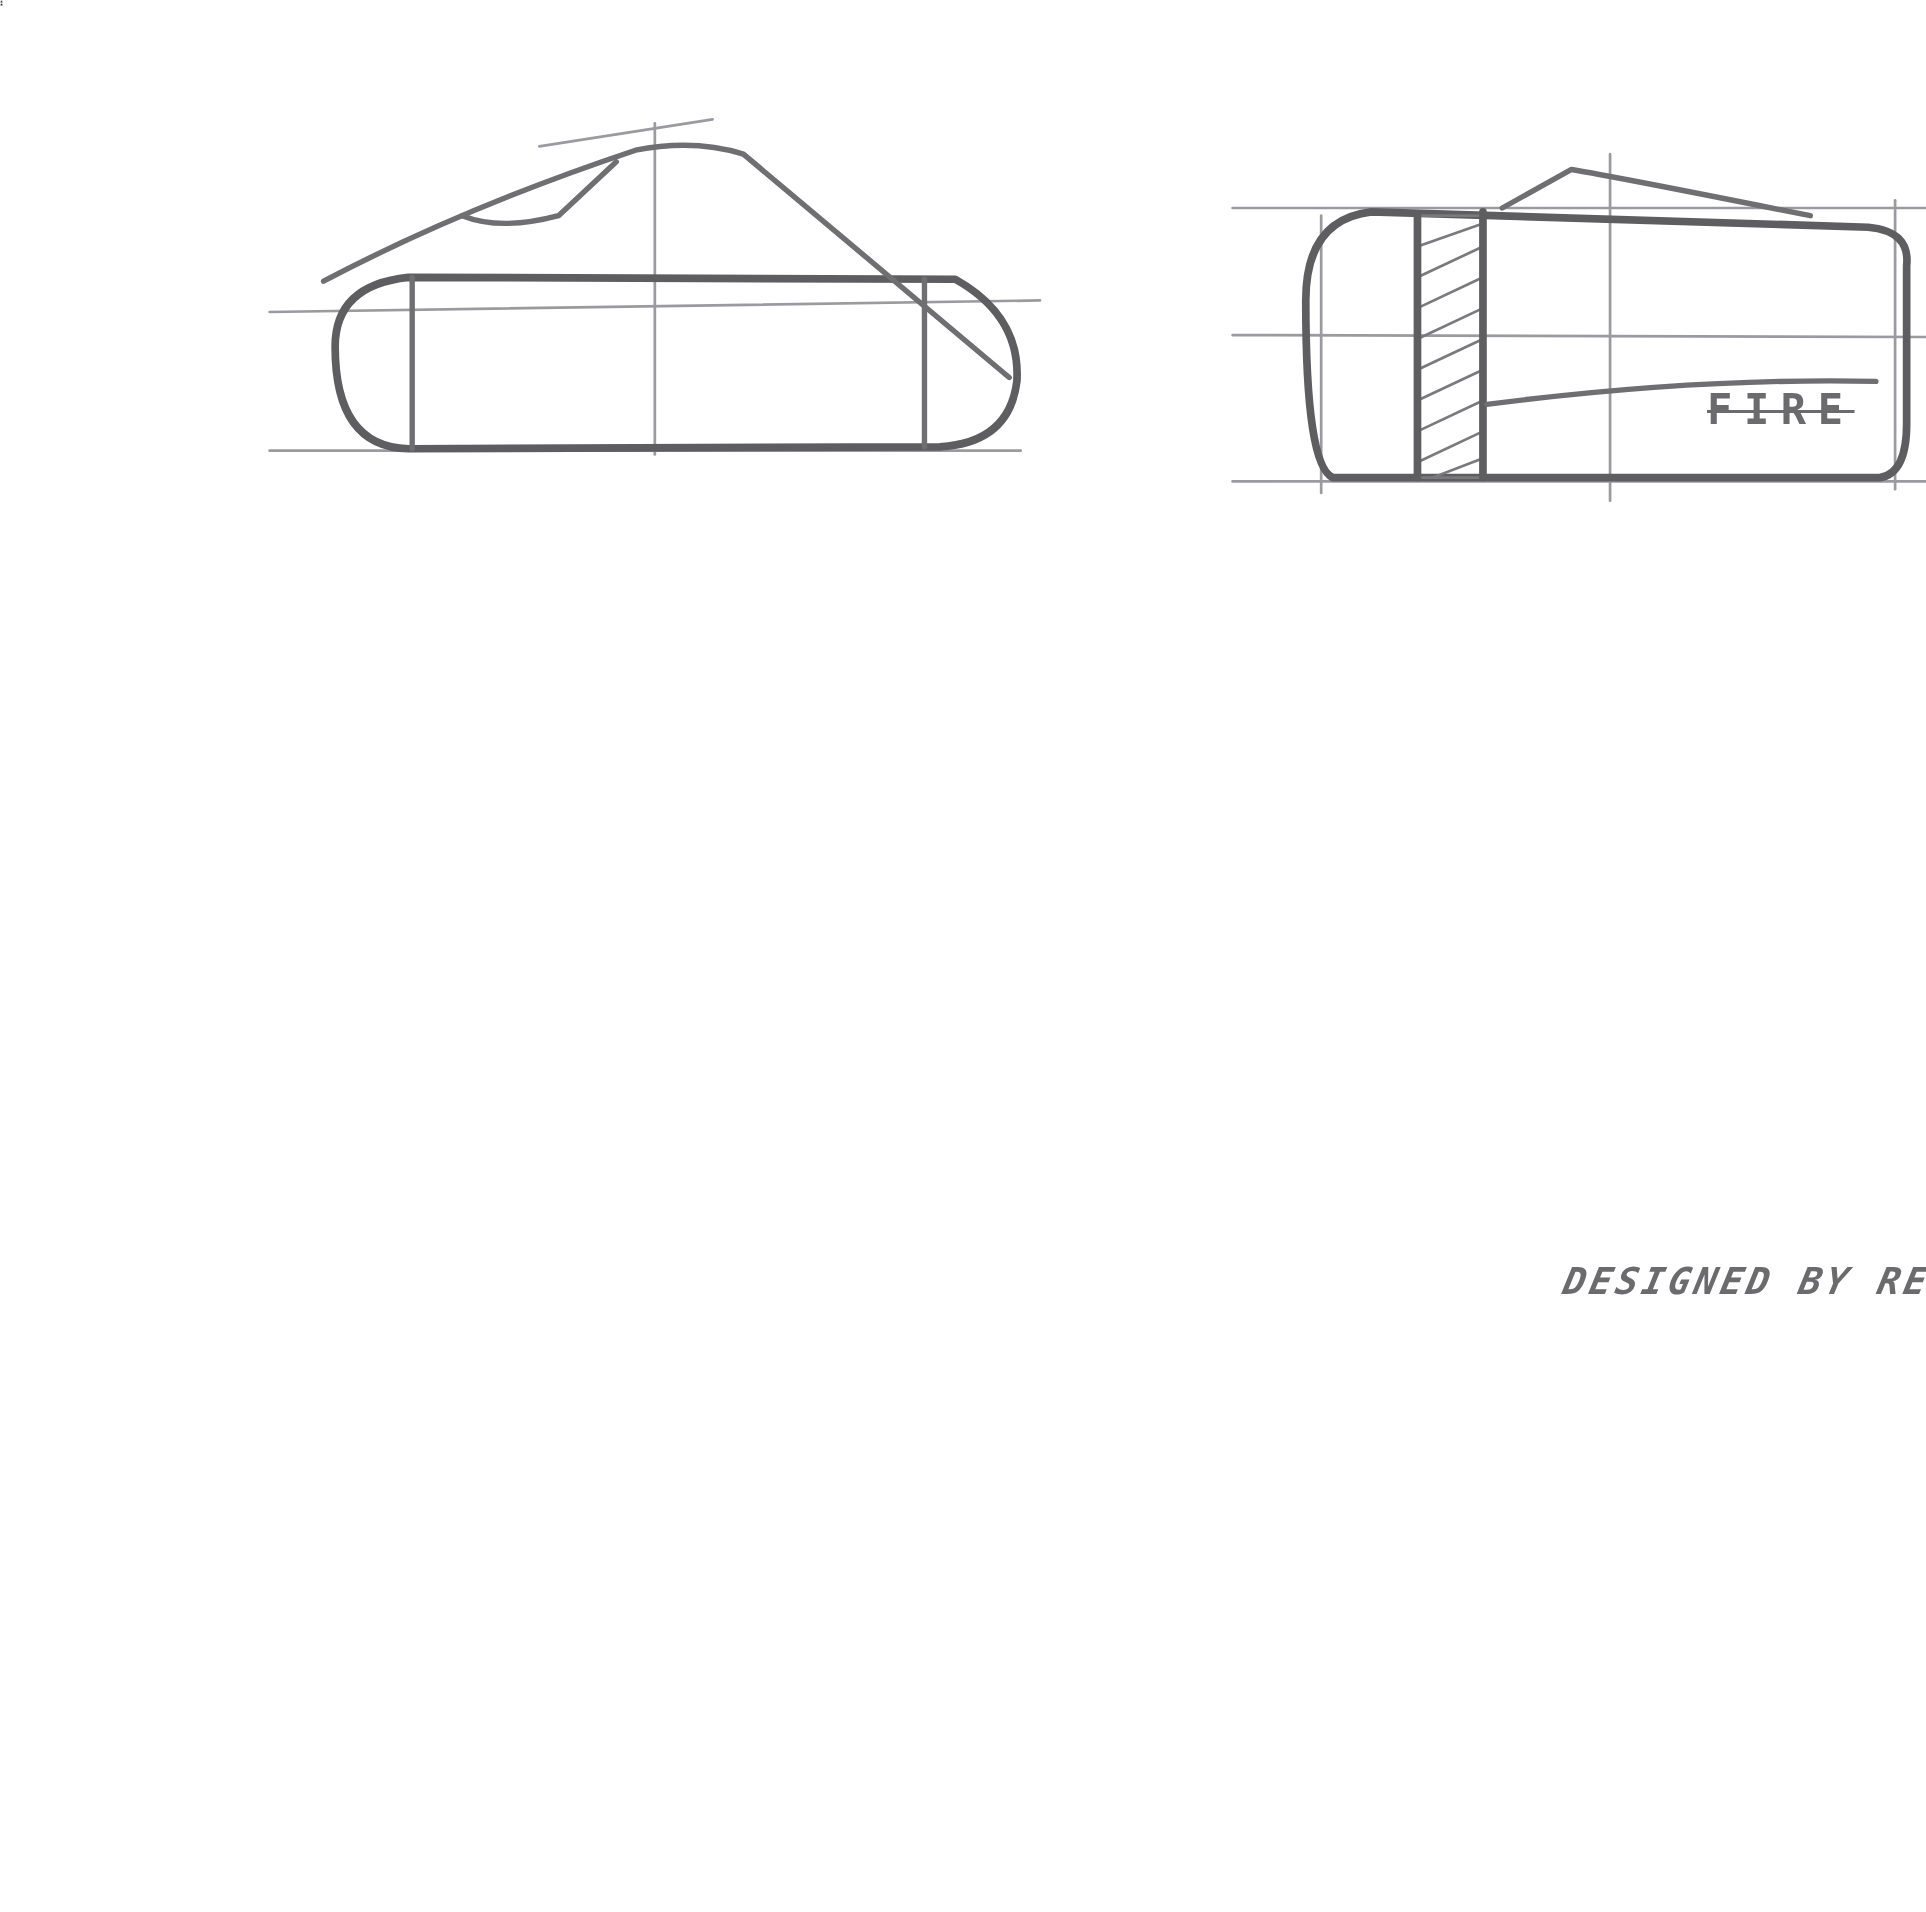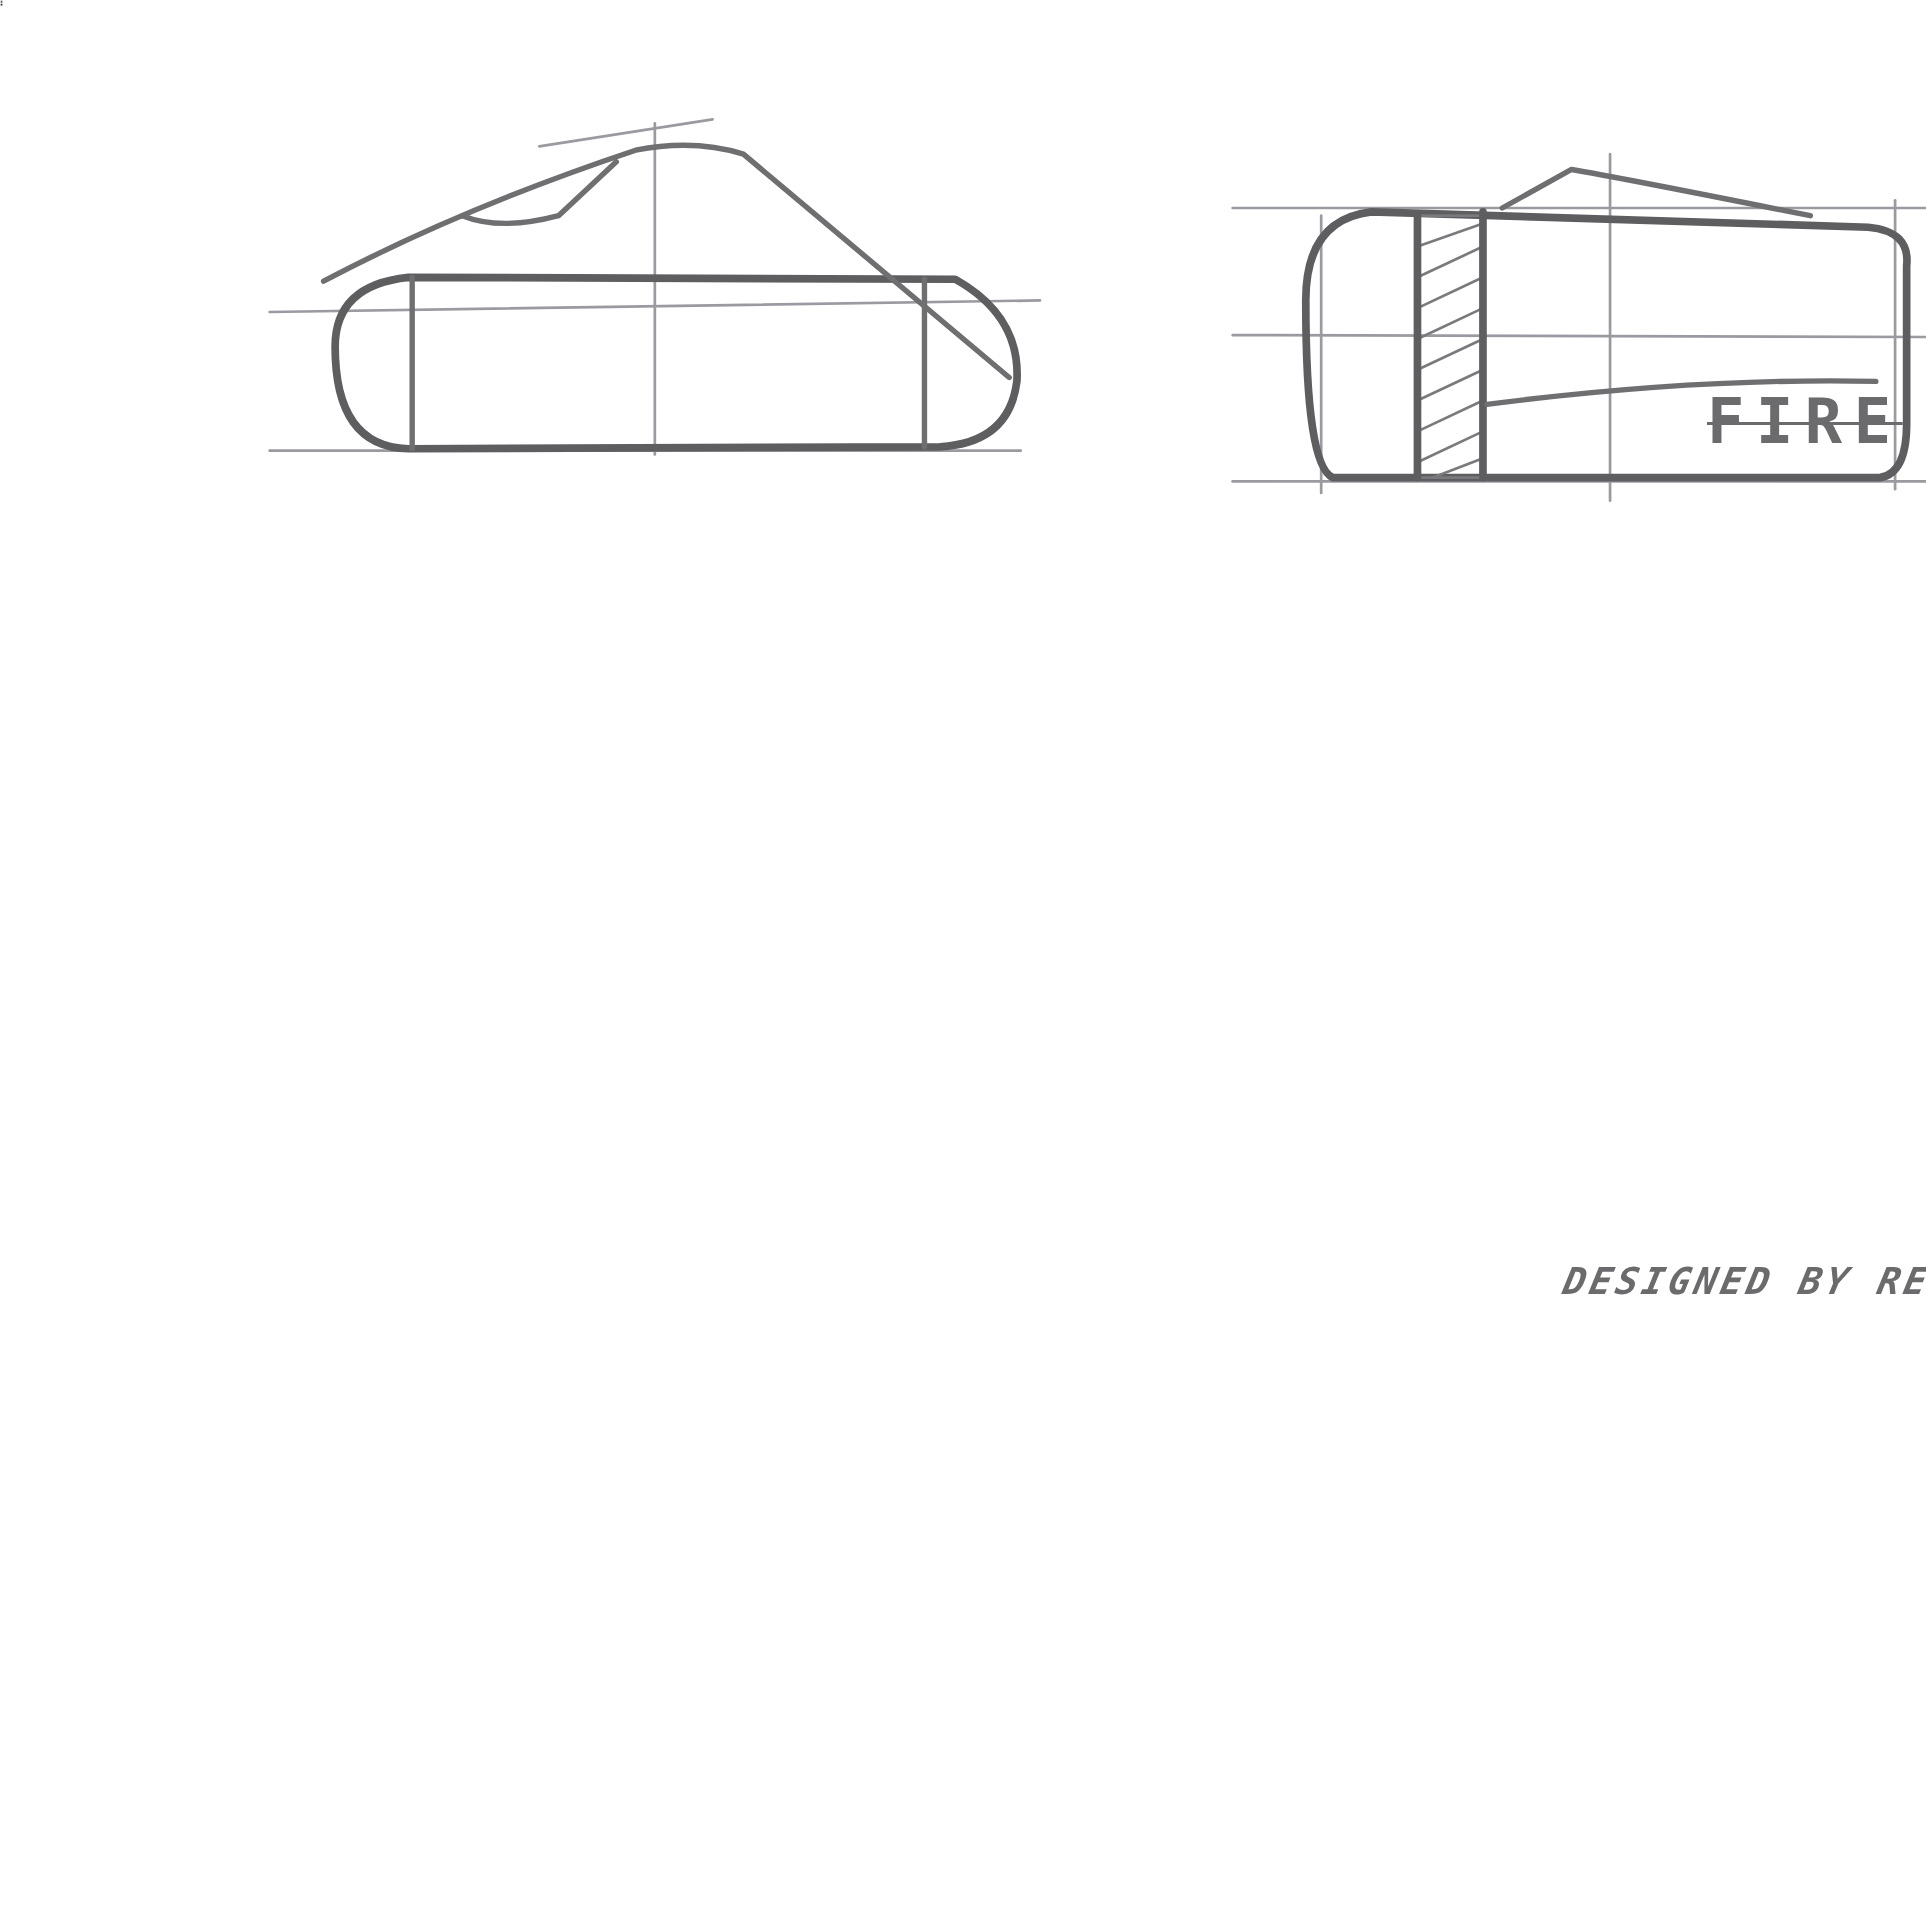"FIRE" .fire-label { font-size: 62px -> 42px }
